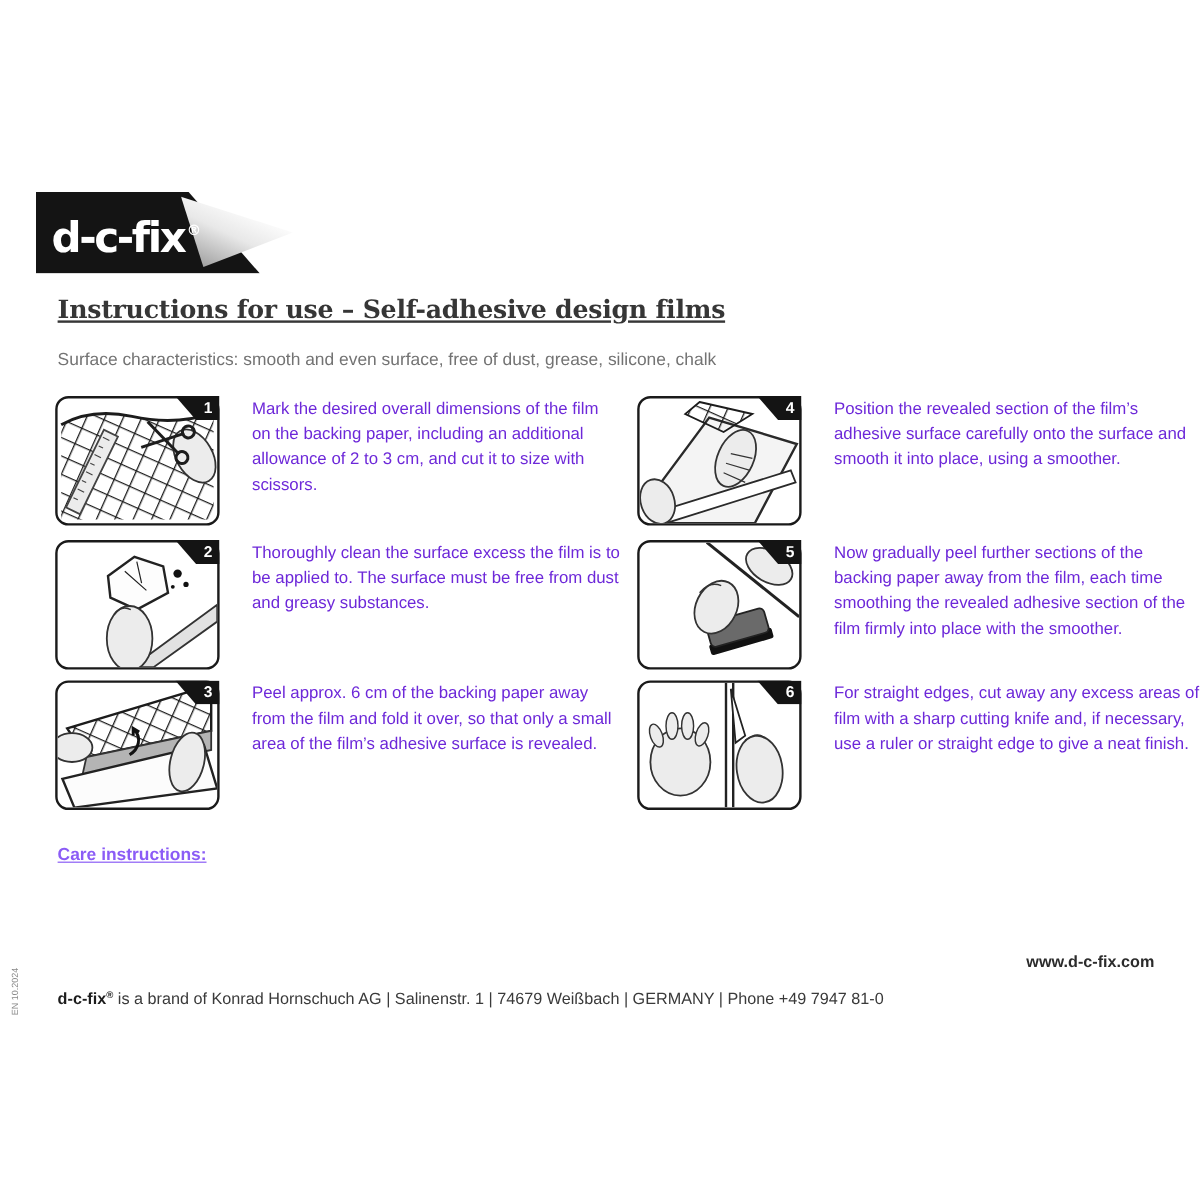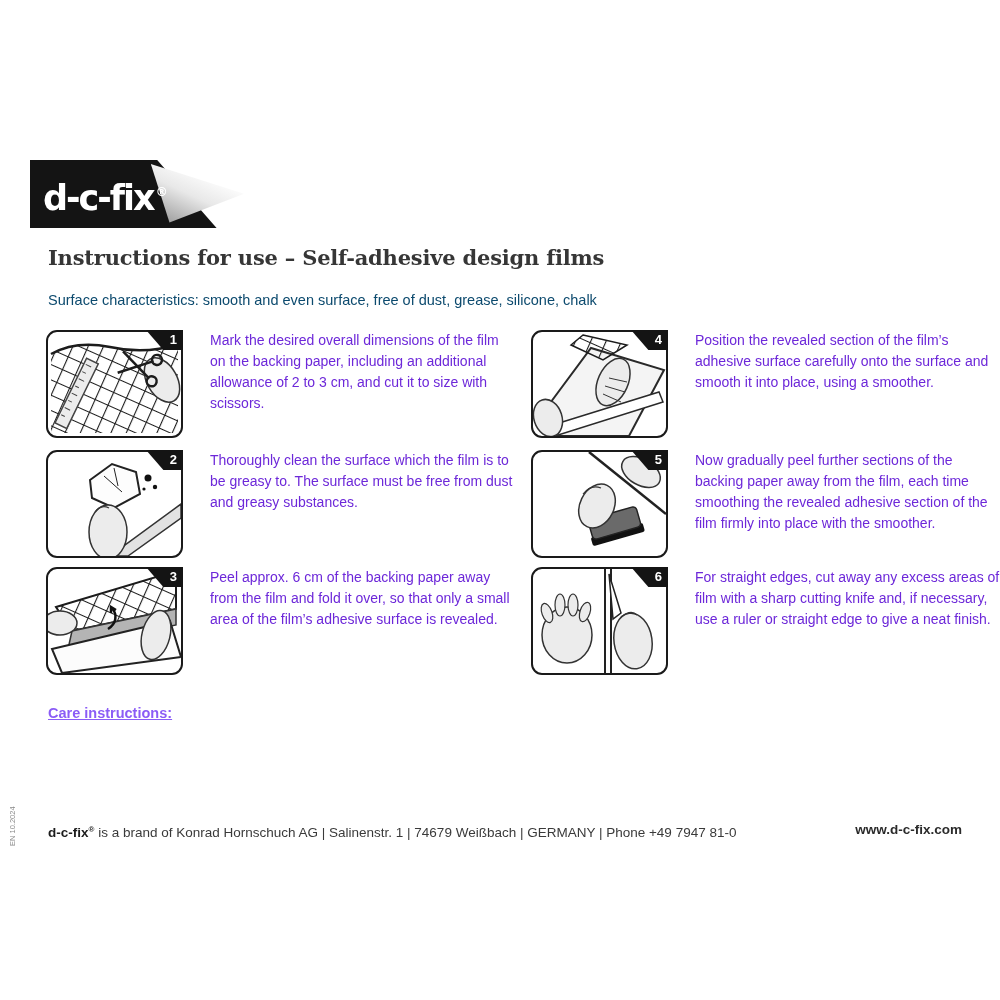"Instructions for use – Self-adhesive" .title { text-decoration: none -> underline }
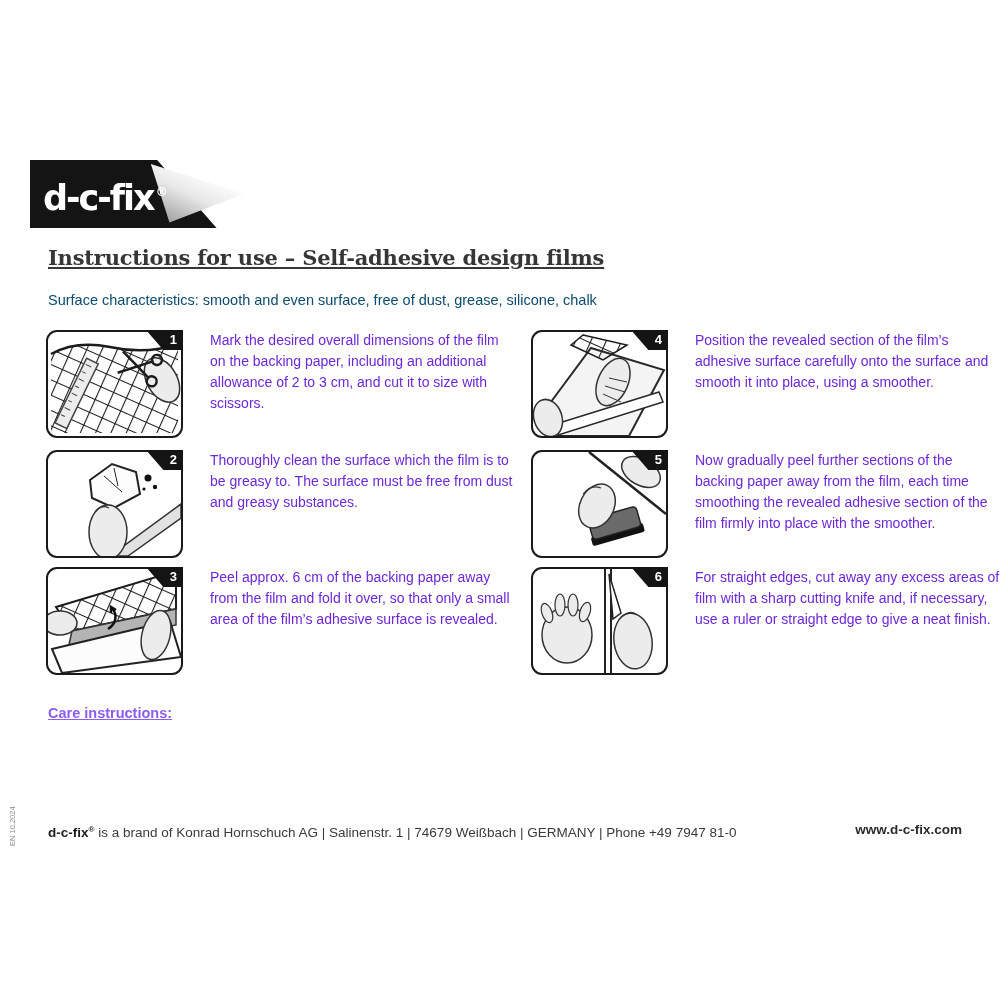"Surface characteristics: smooth and even" .subtitle { color: #0c4a6e -> #737373 }
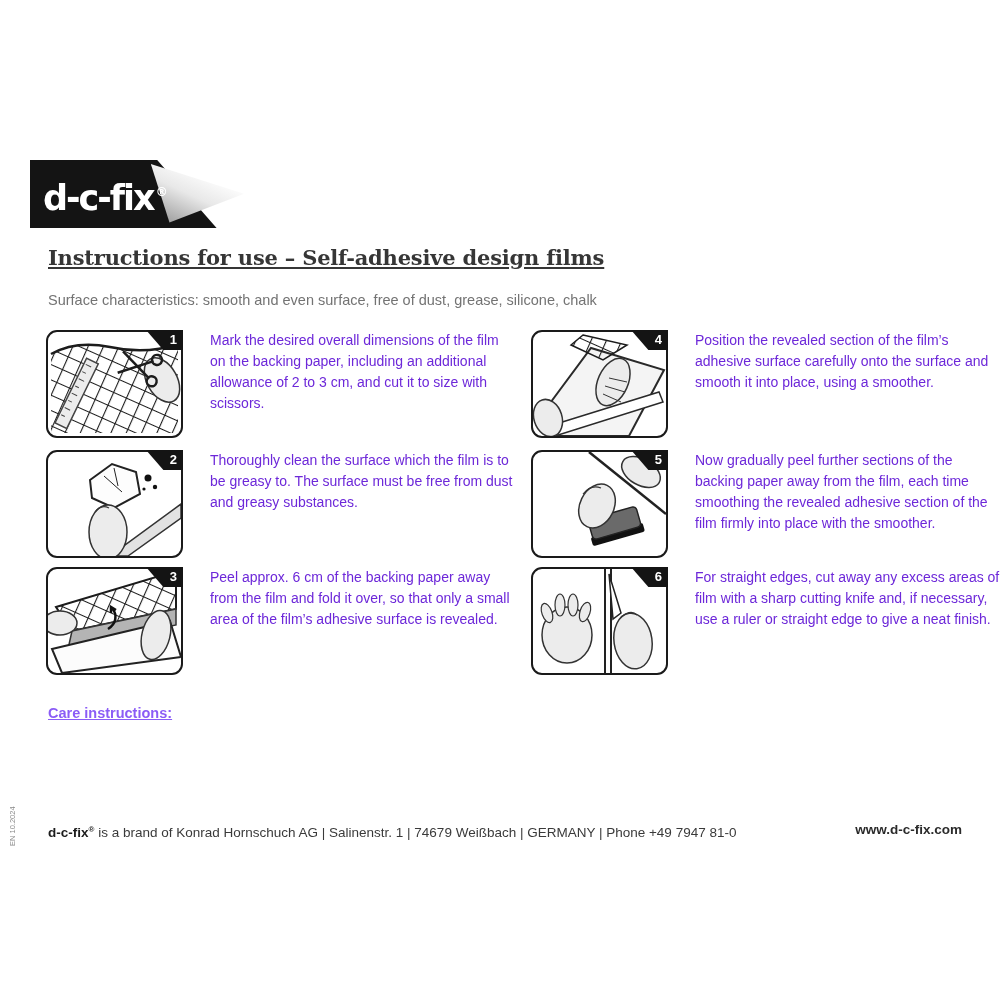"Thoroughly clean the surface which" div.step-text { text: which the film is to be greasy -> excess the film is to be applied }
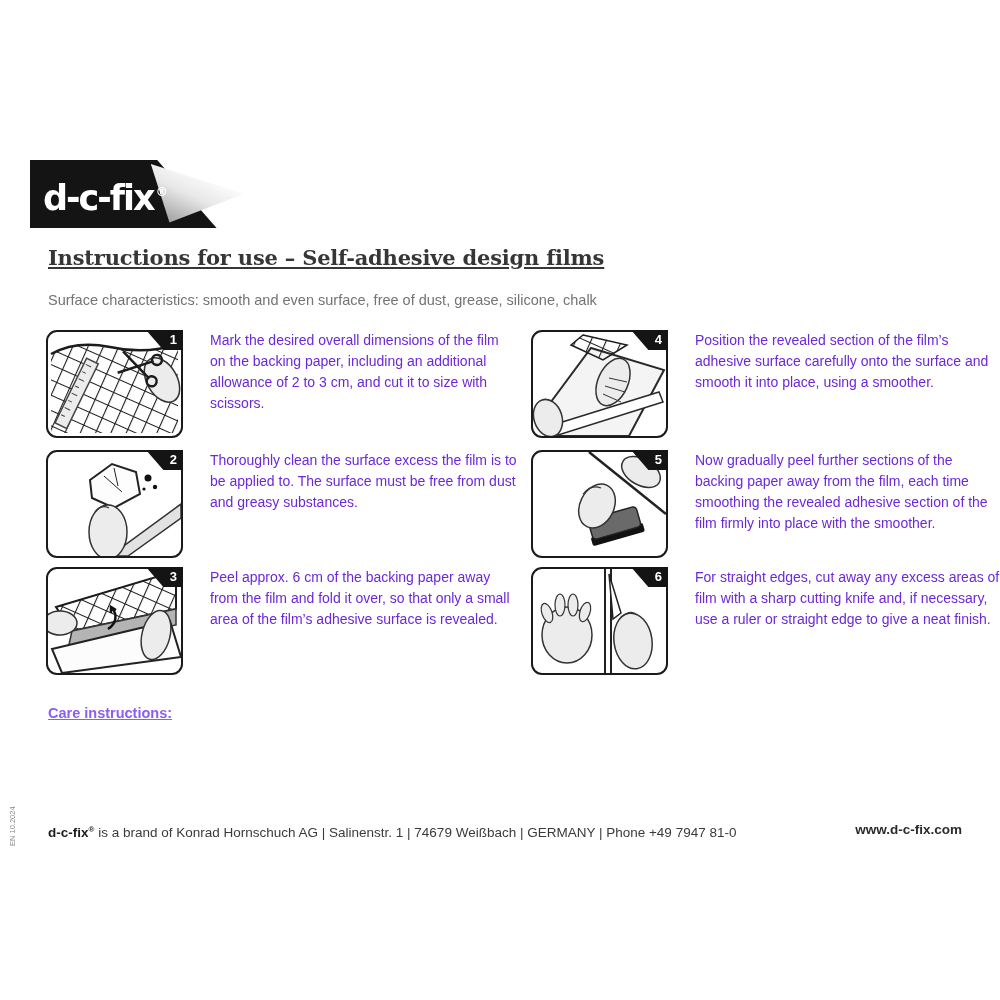"www.d-c-fix.com" .footer-right { top: 821px -> 793px }
